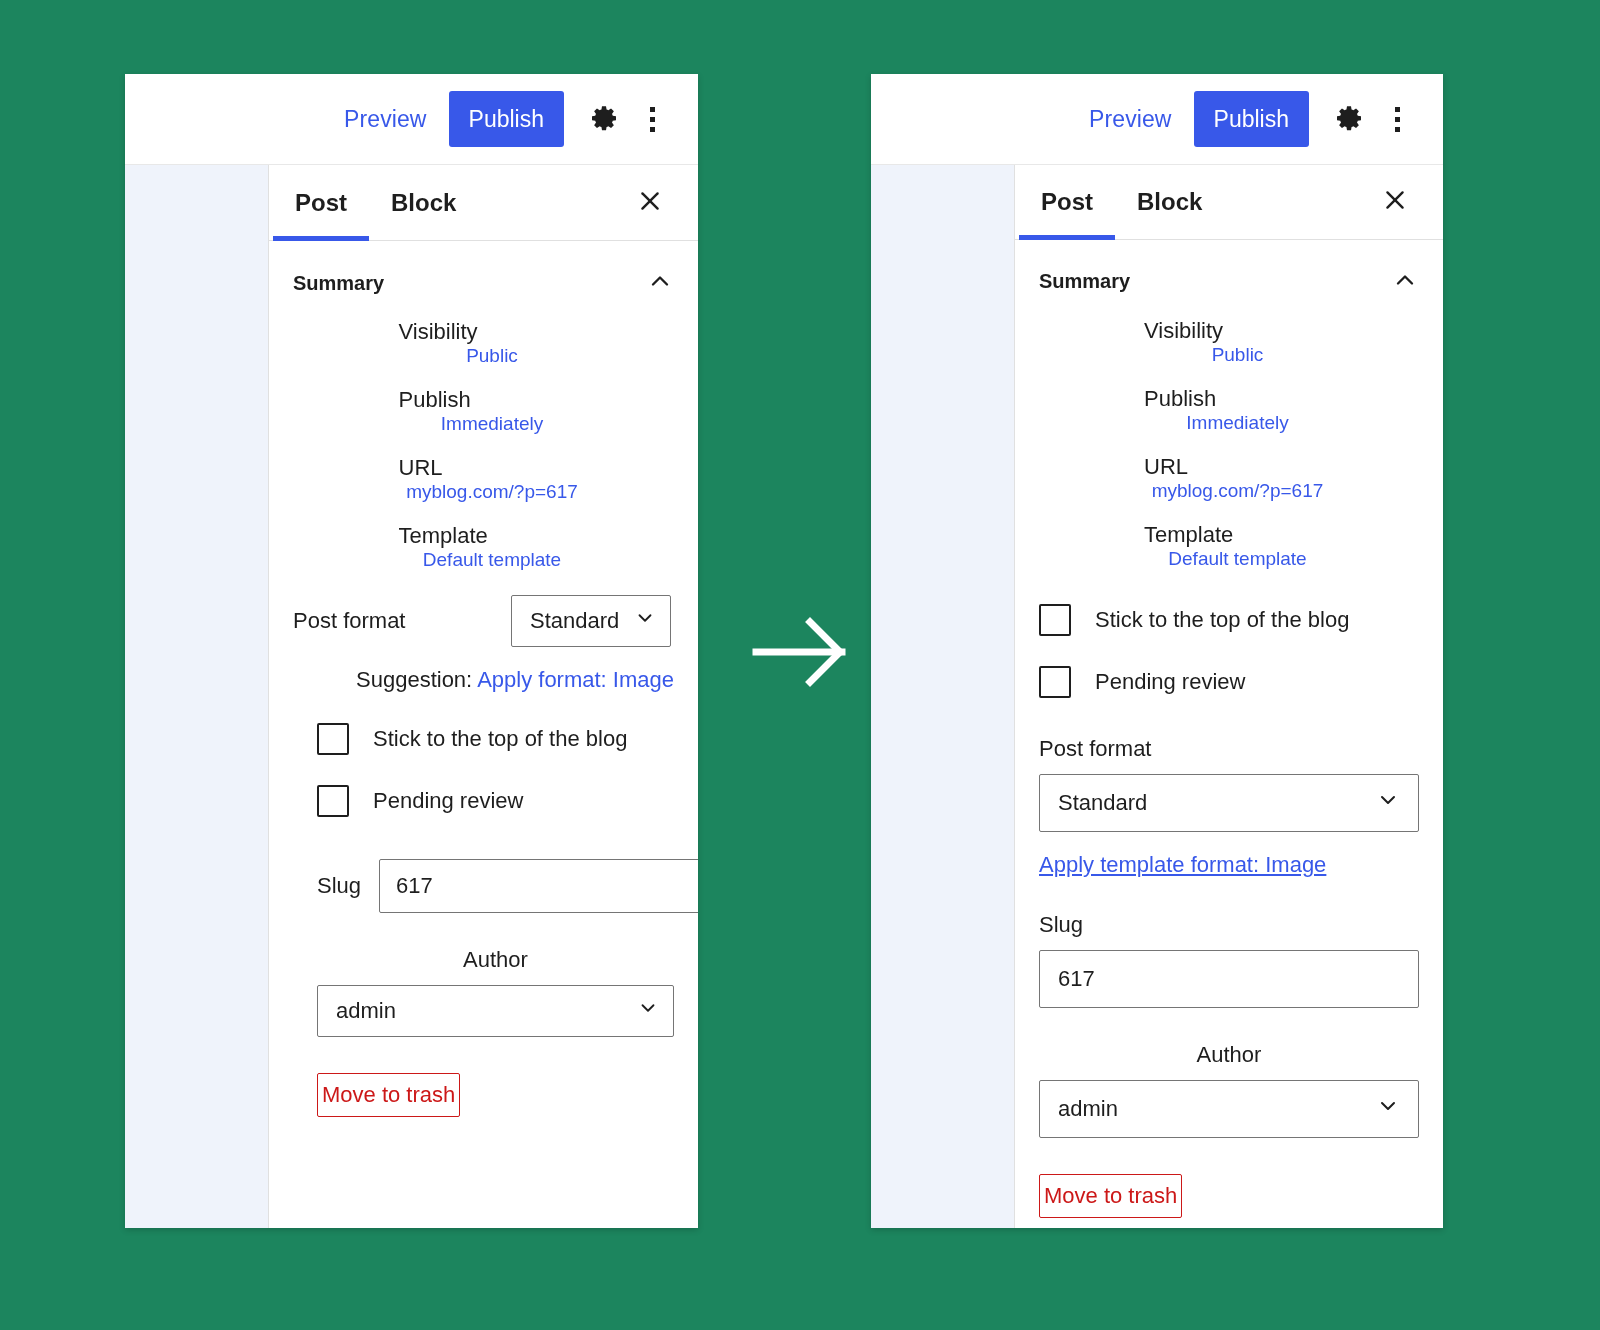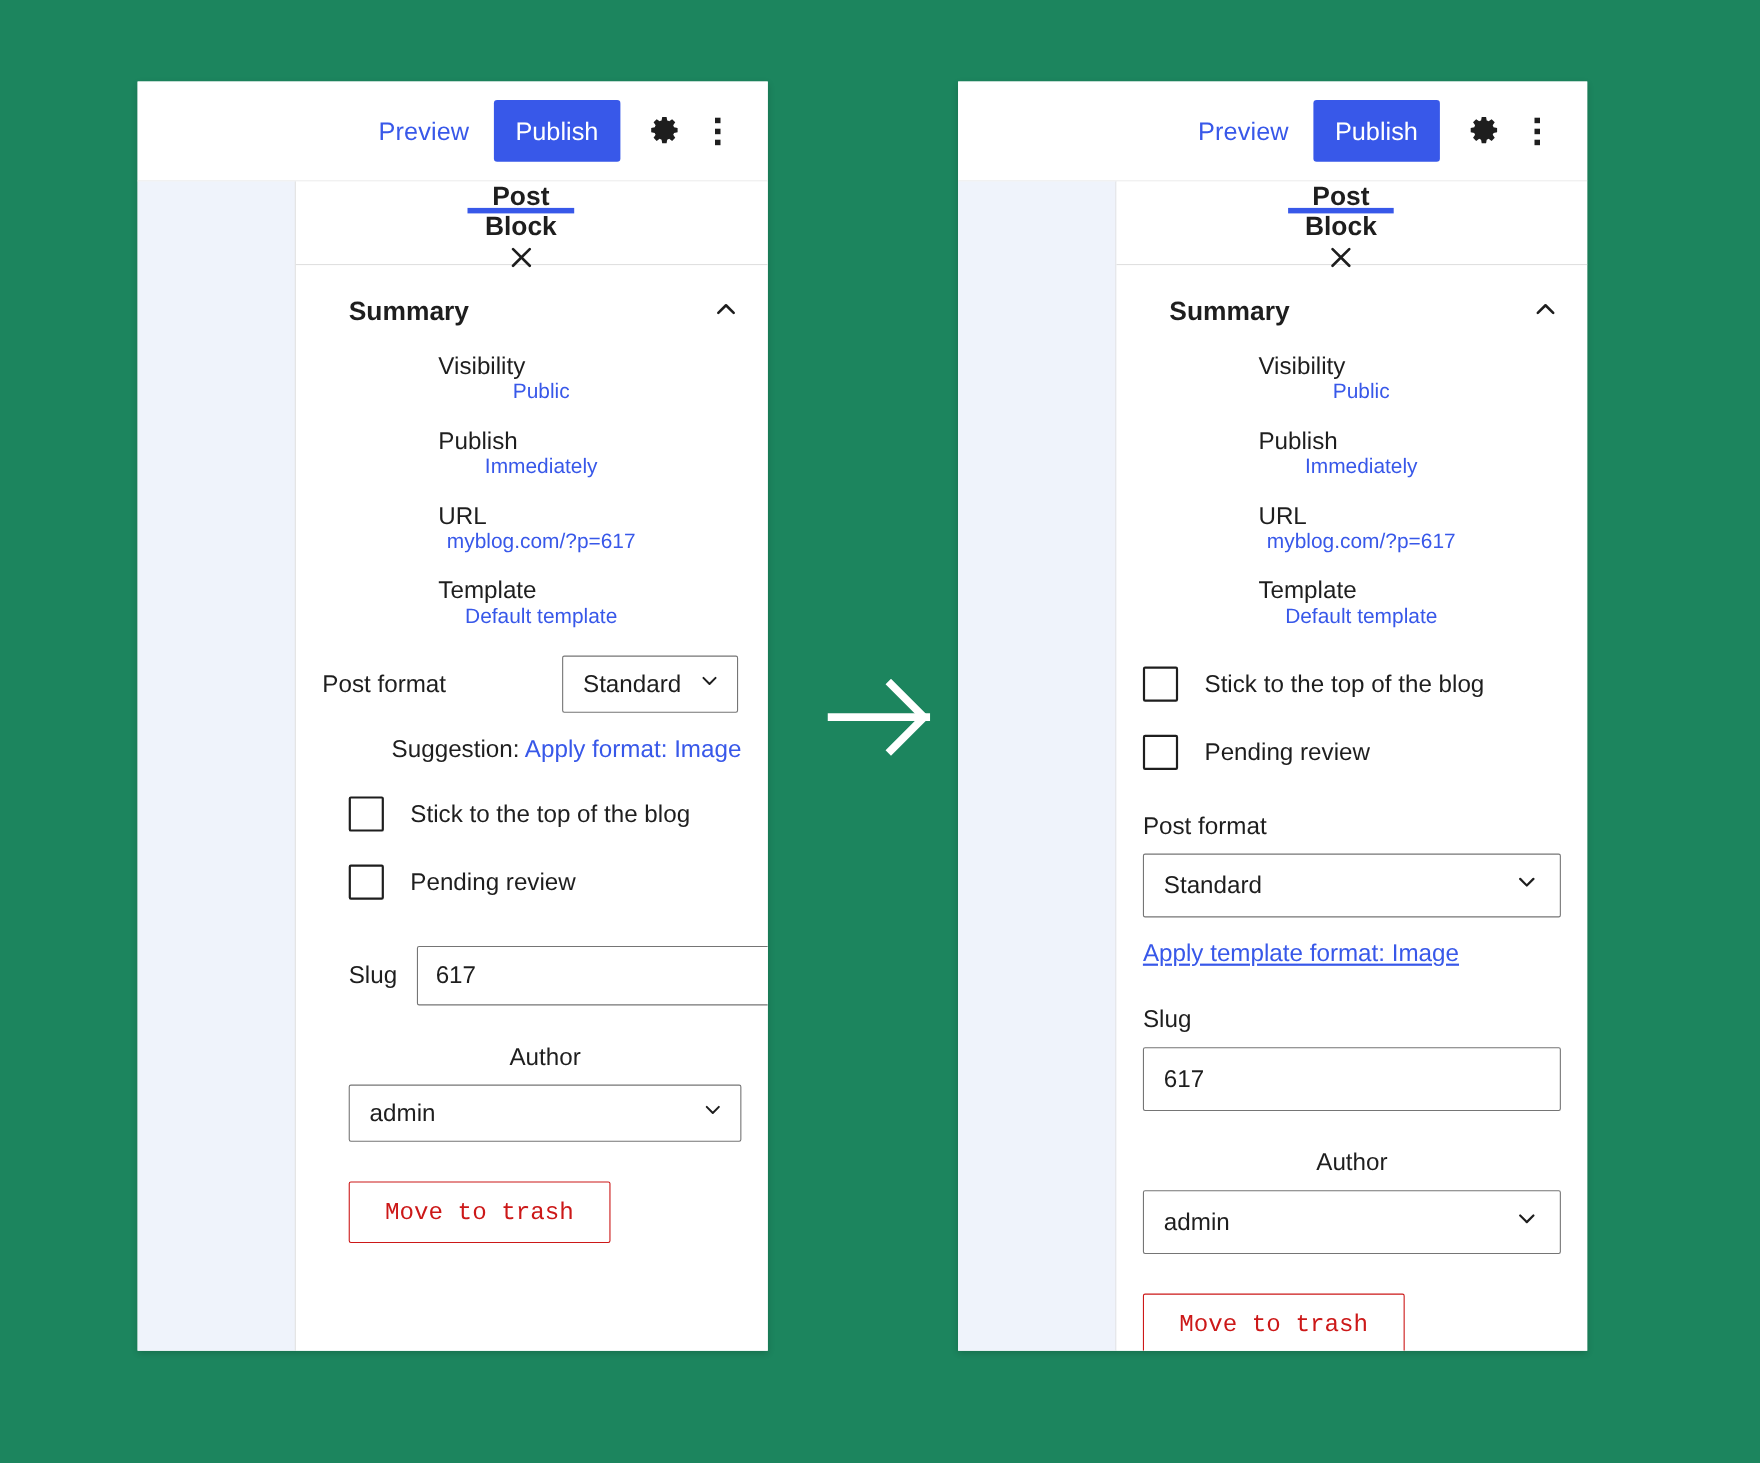"Post" .tabs { flex-direction: column -> none }
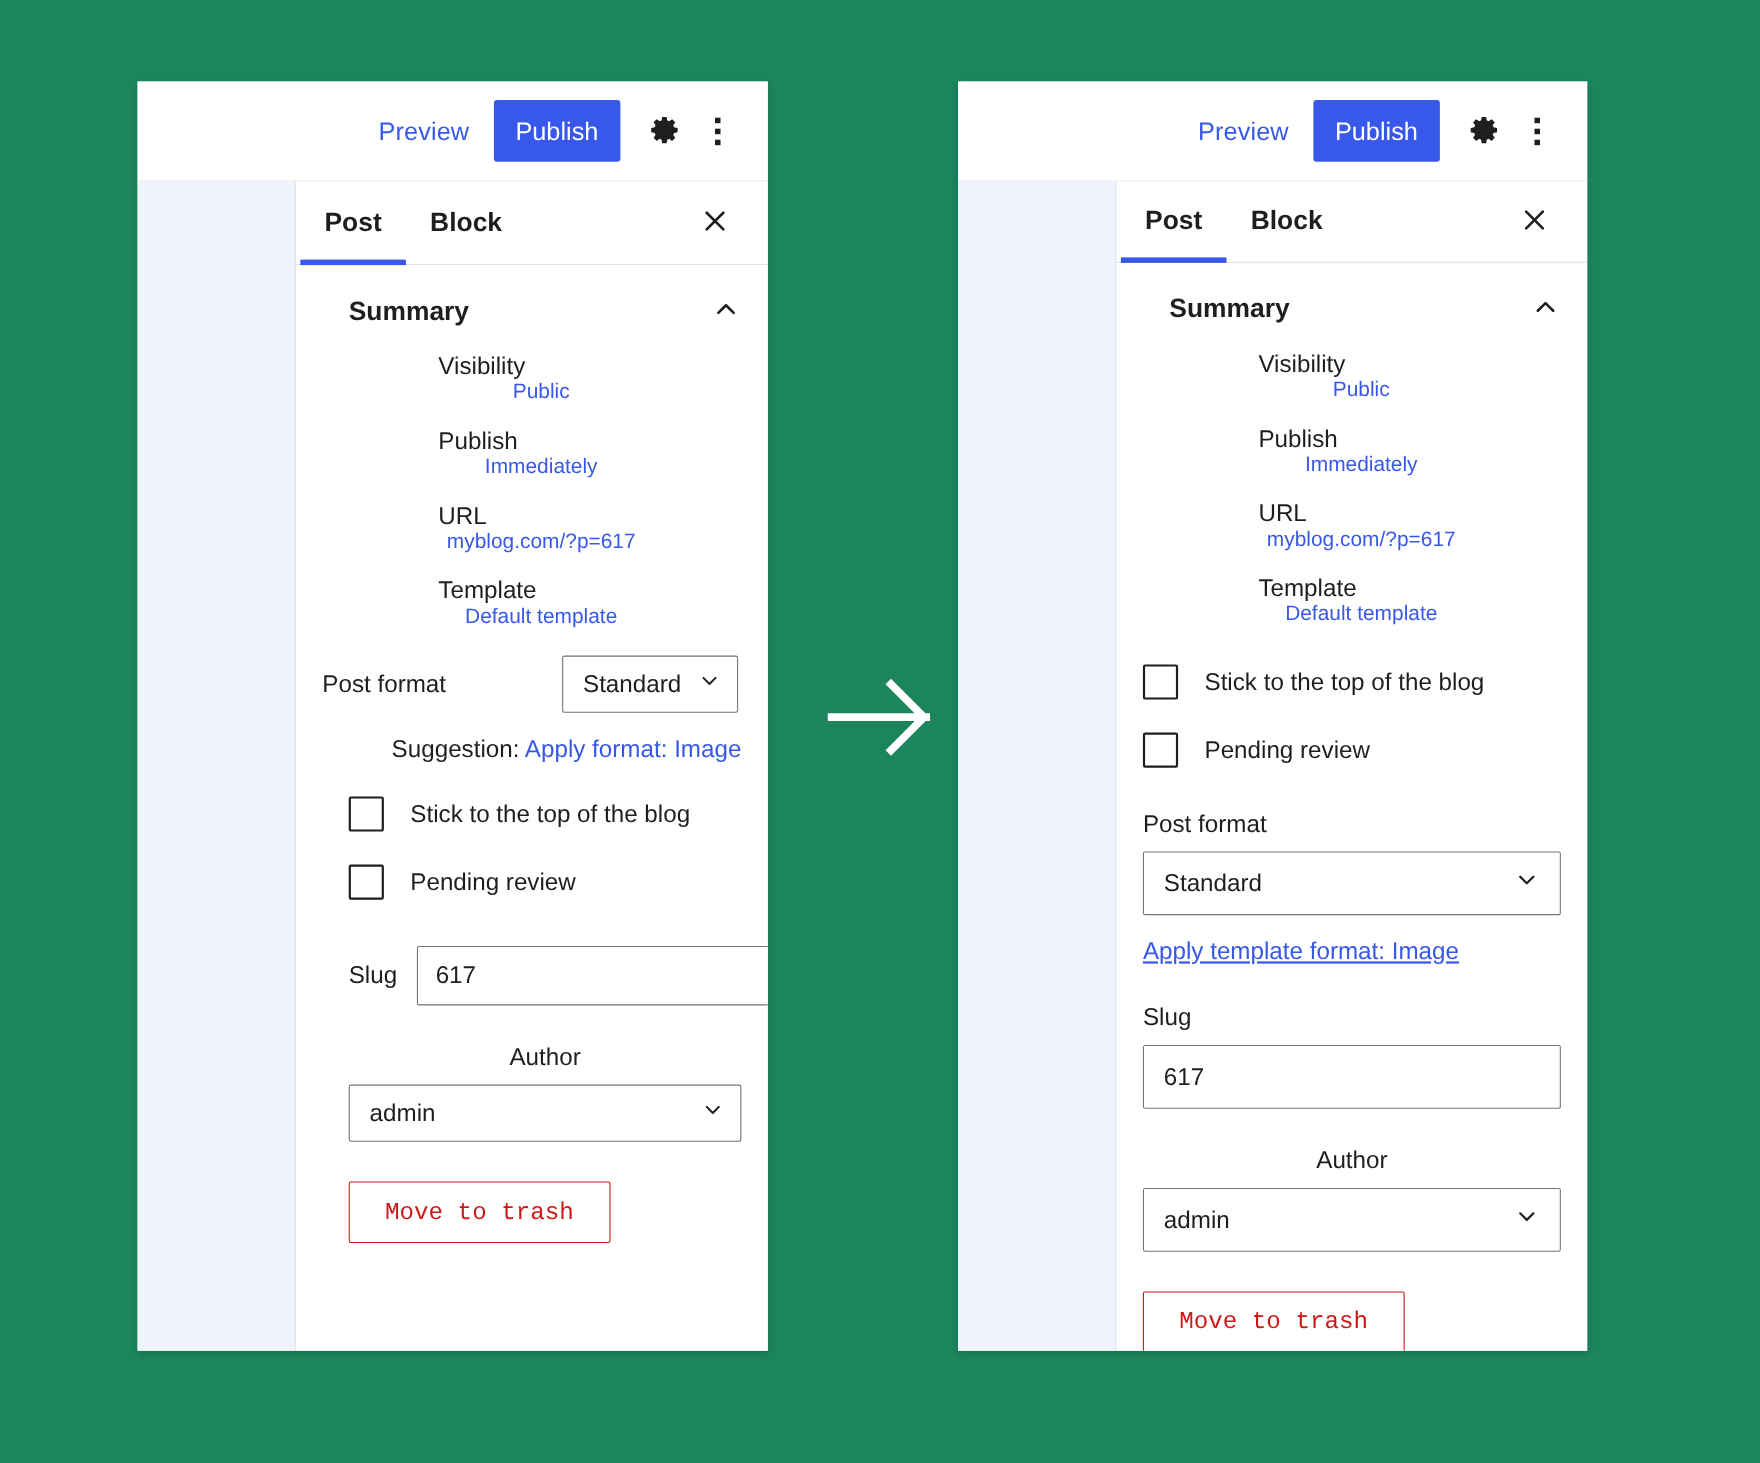"Summary" .section-title { font-size: 24px -> 20px; margin-left: 24px -> none }
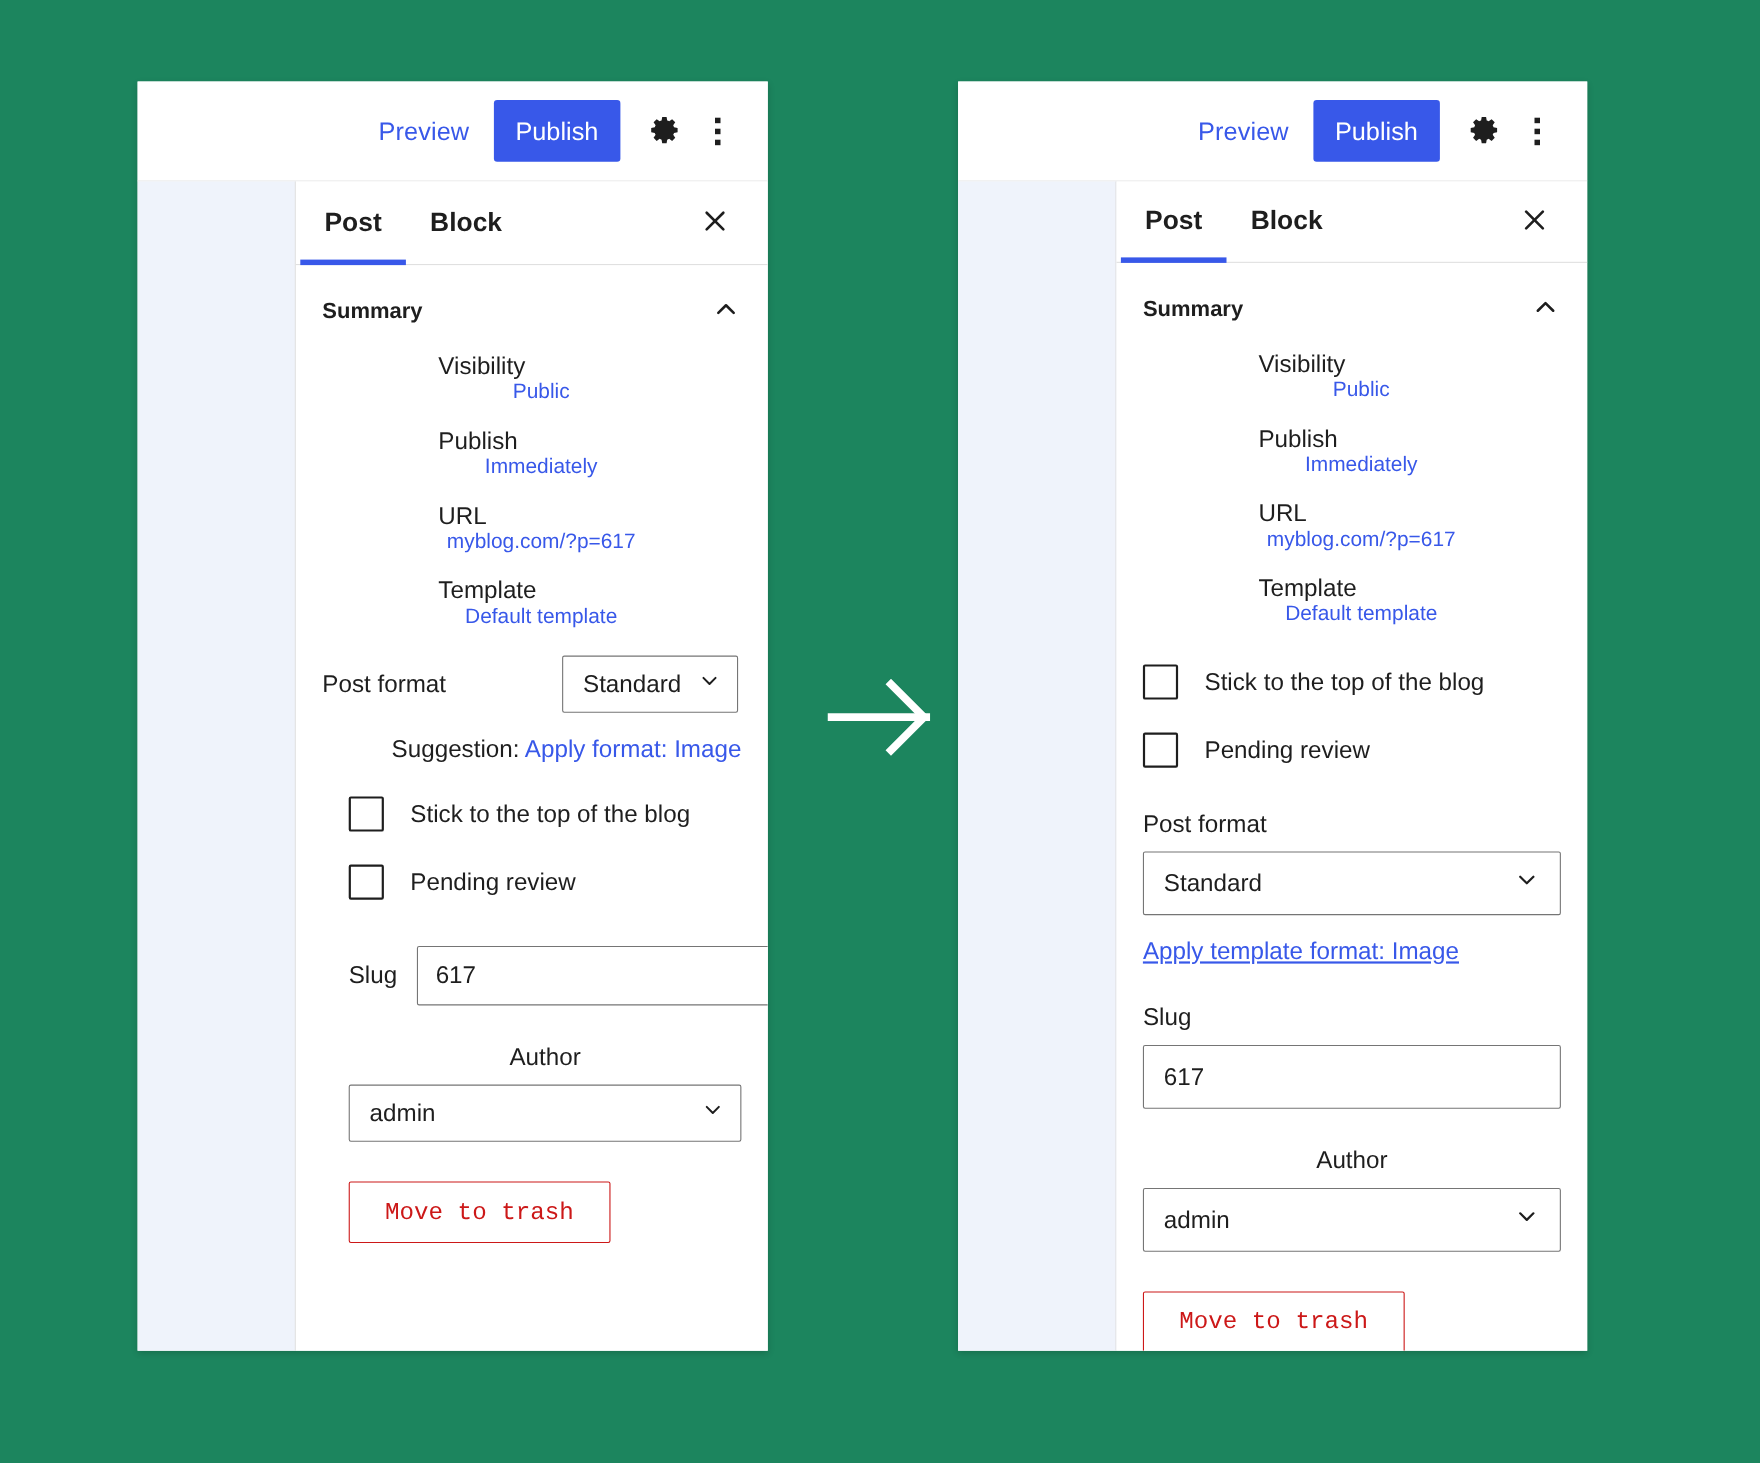"Move to trash" .trash-btn { font-family: Liberation Mono, monospace -> Liberation Sans, sans-serif; height: 56px -> 44px; padding: 0 32px -> 0 4px }
